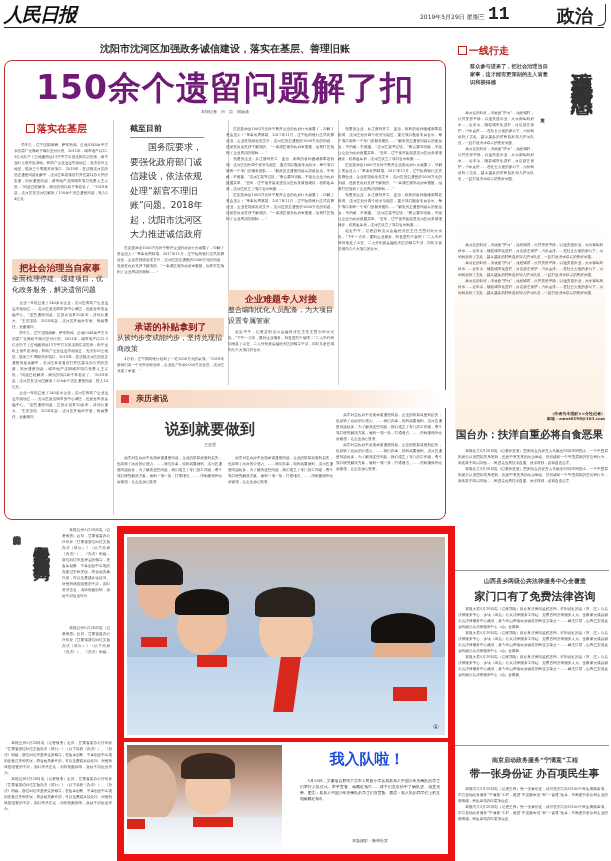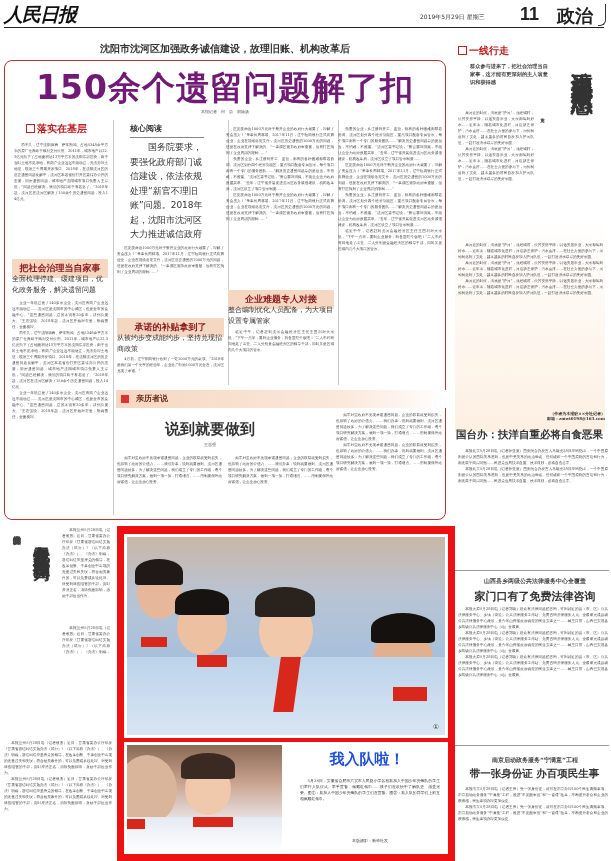"11" .pagenum { font-family: Liberation Sans, sans-serif -> Liberation Mono, monospace; left: 520px -> 488px }
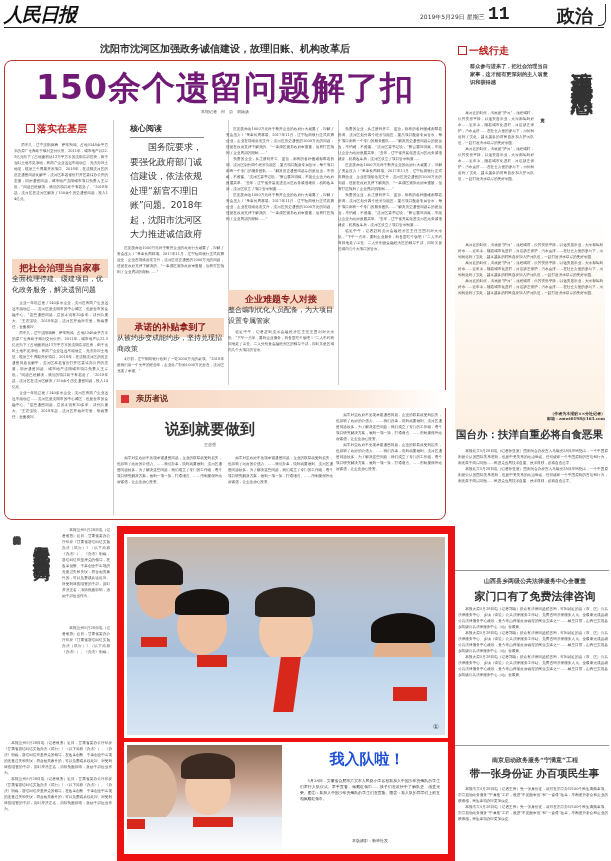"沈阳市沈河区加强政务诚信建设，故理旧账、机构改革后" div.abs { text: 故理旧账、机构改革后 -> 落实在基层、善理旧账 }
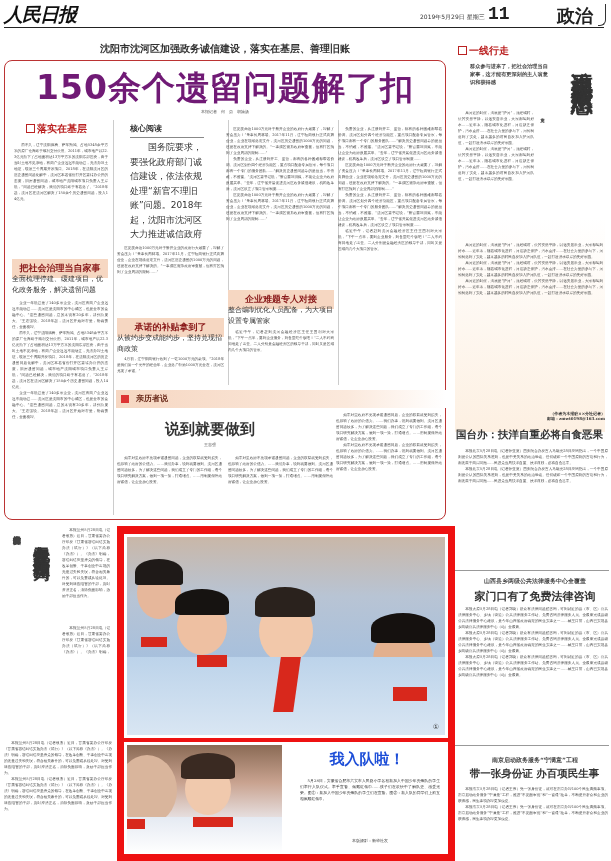"核心阅读" div.abs { text: 核心阅读 -> 截至目前 }
